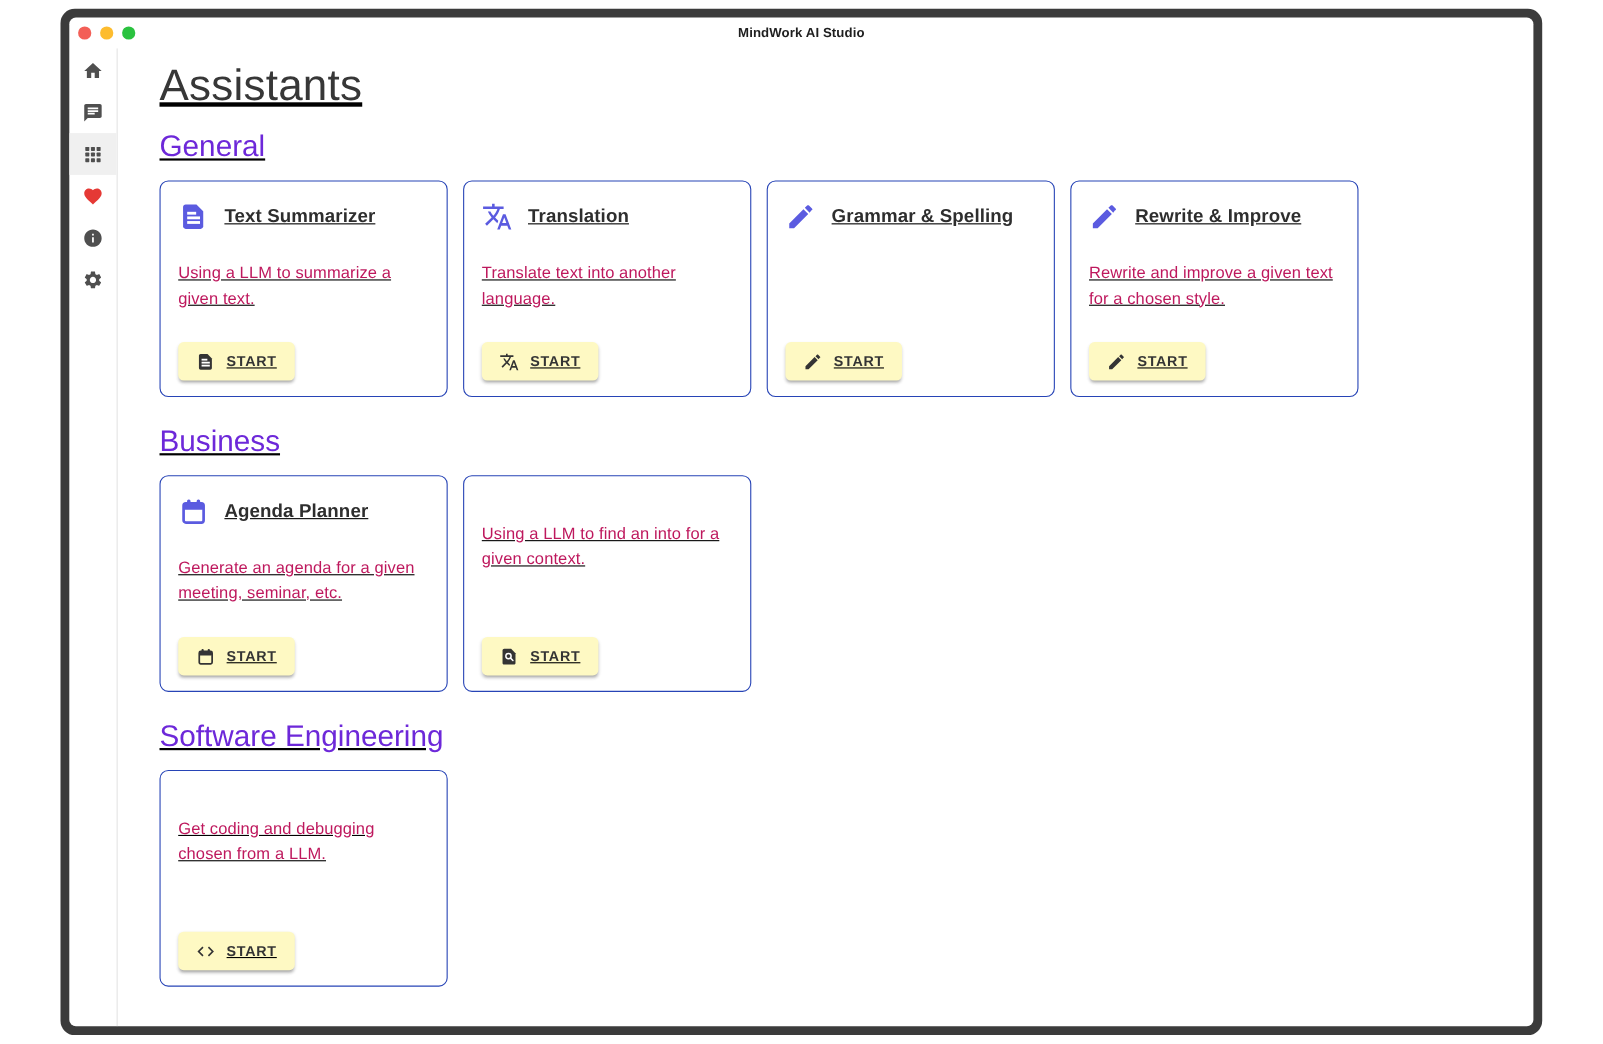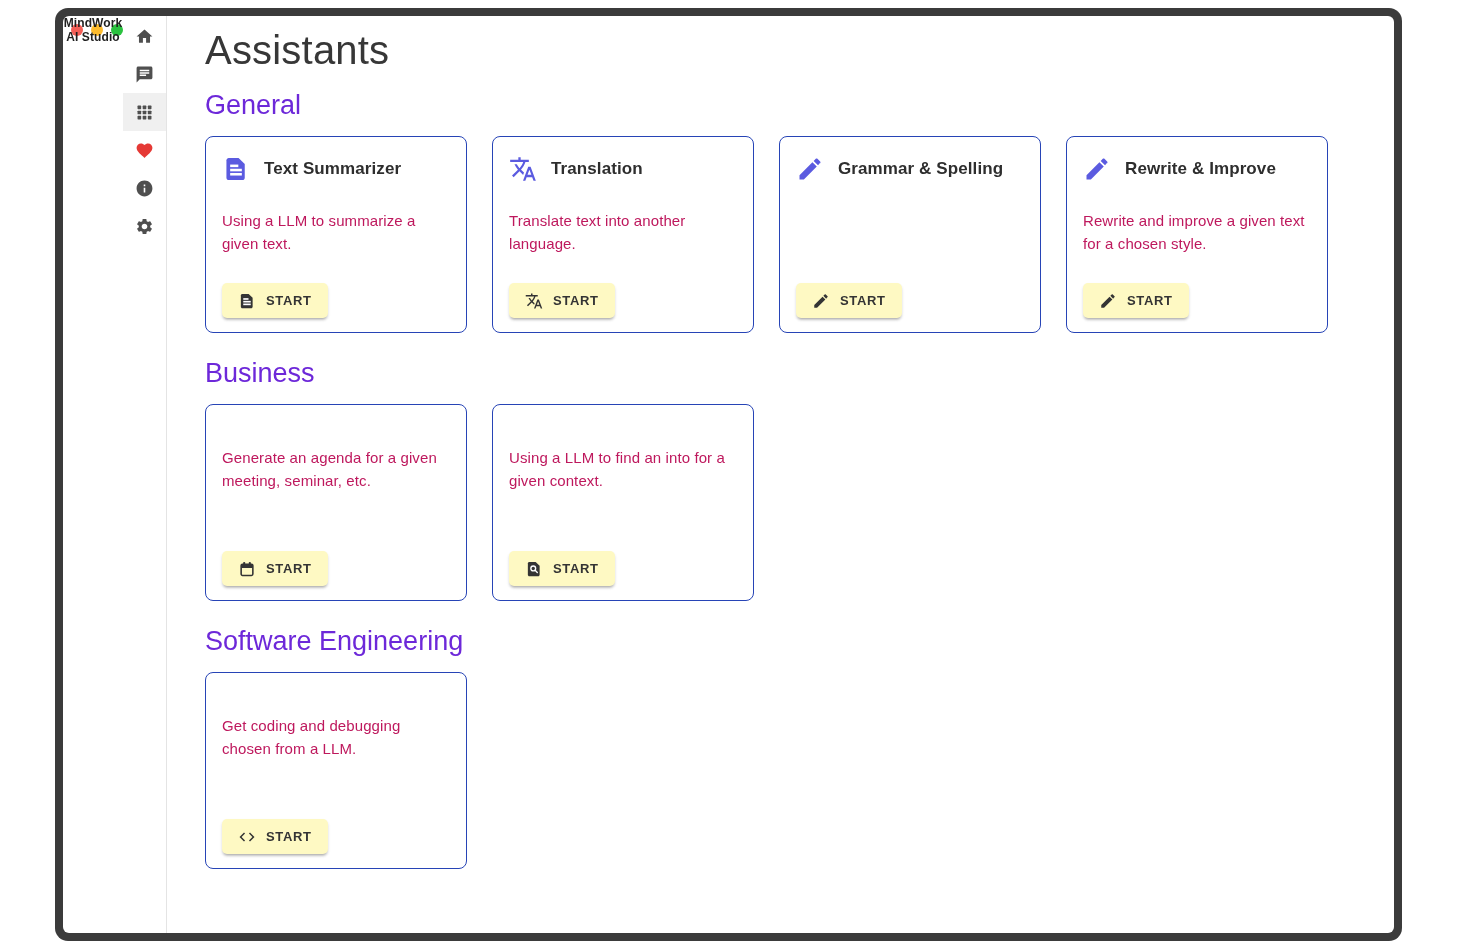"MindWork AI Studio" .window { flex-direction: row -> column }
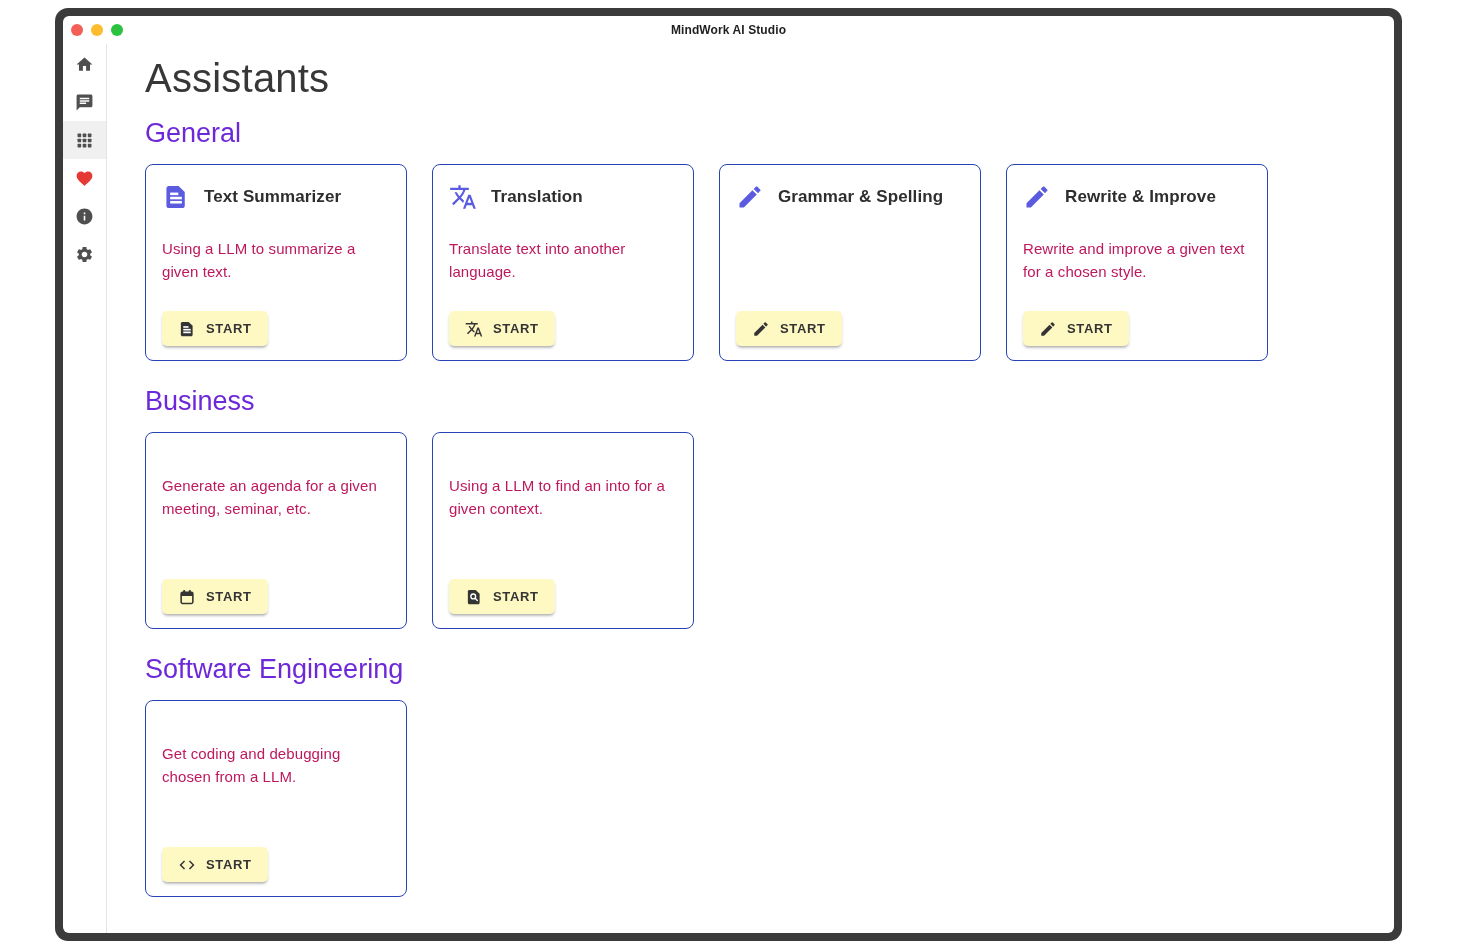"Assistants" .content { text-decoration: none -> underline }
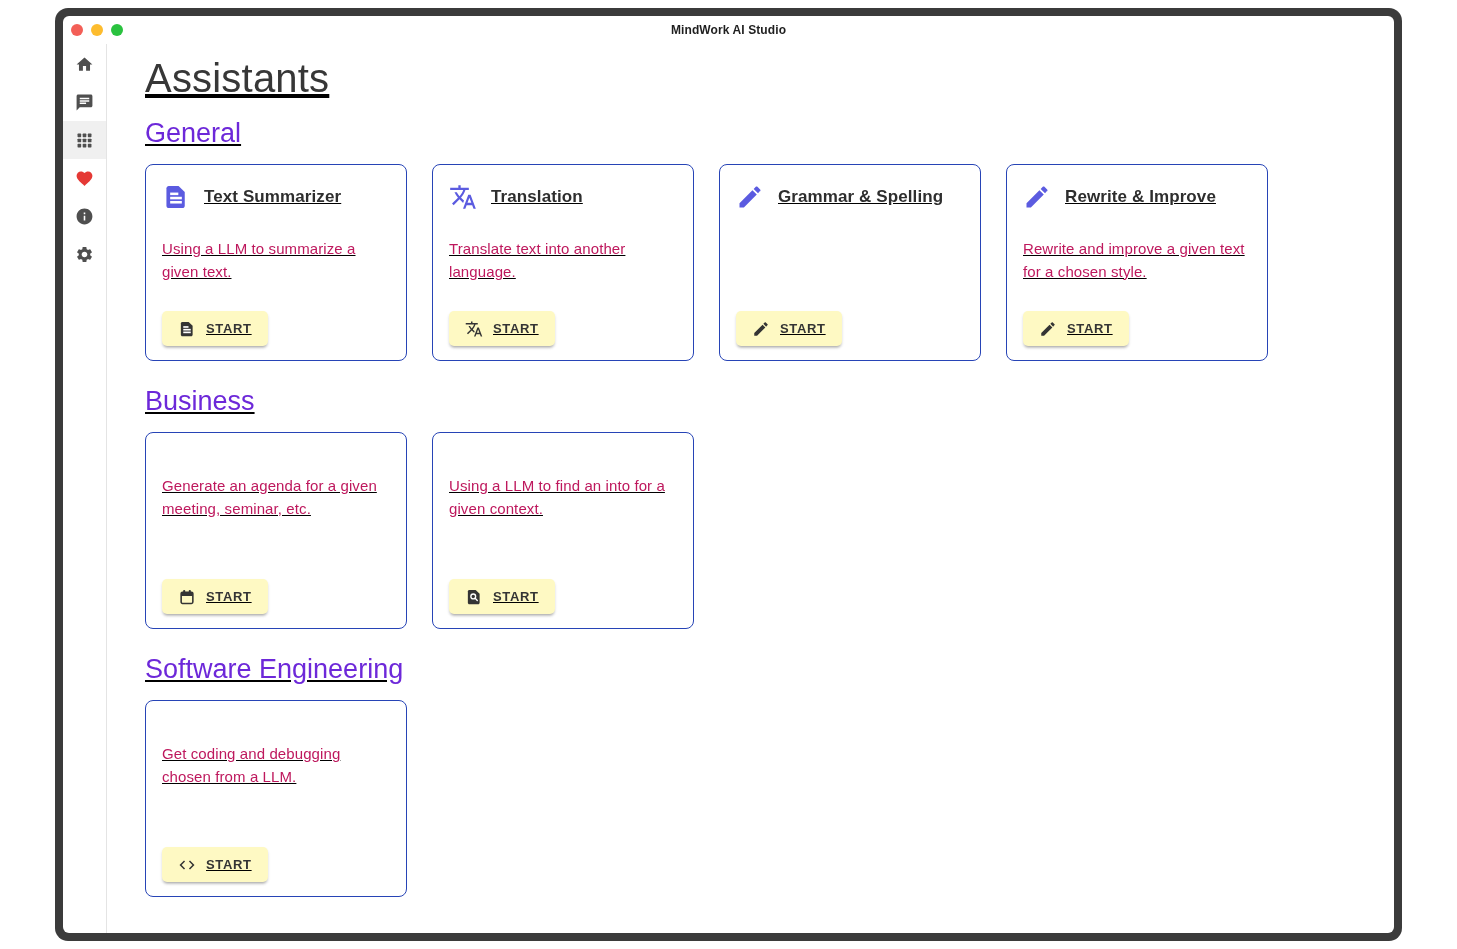"Text Summarizer" .cards-row { gap: 25px -> 14px }
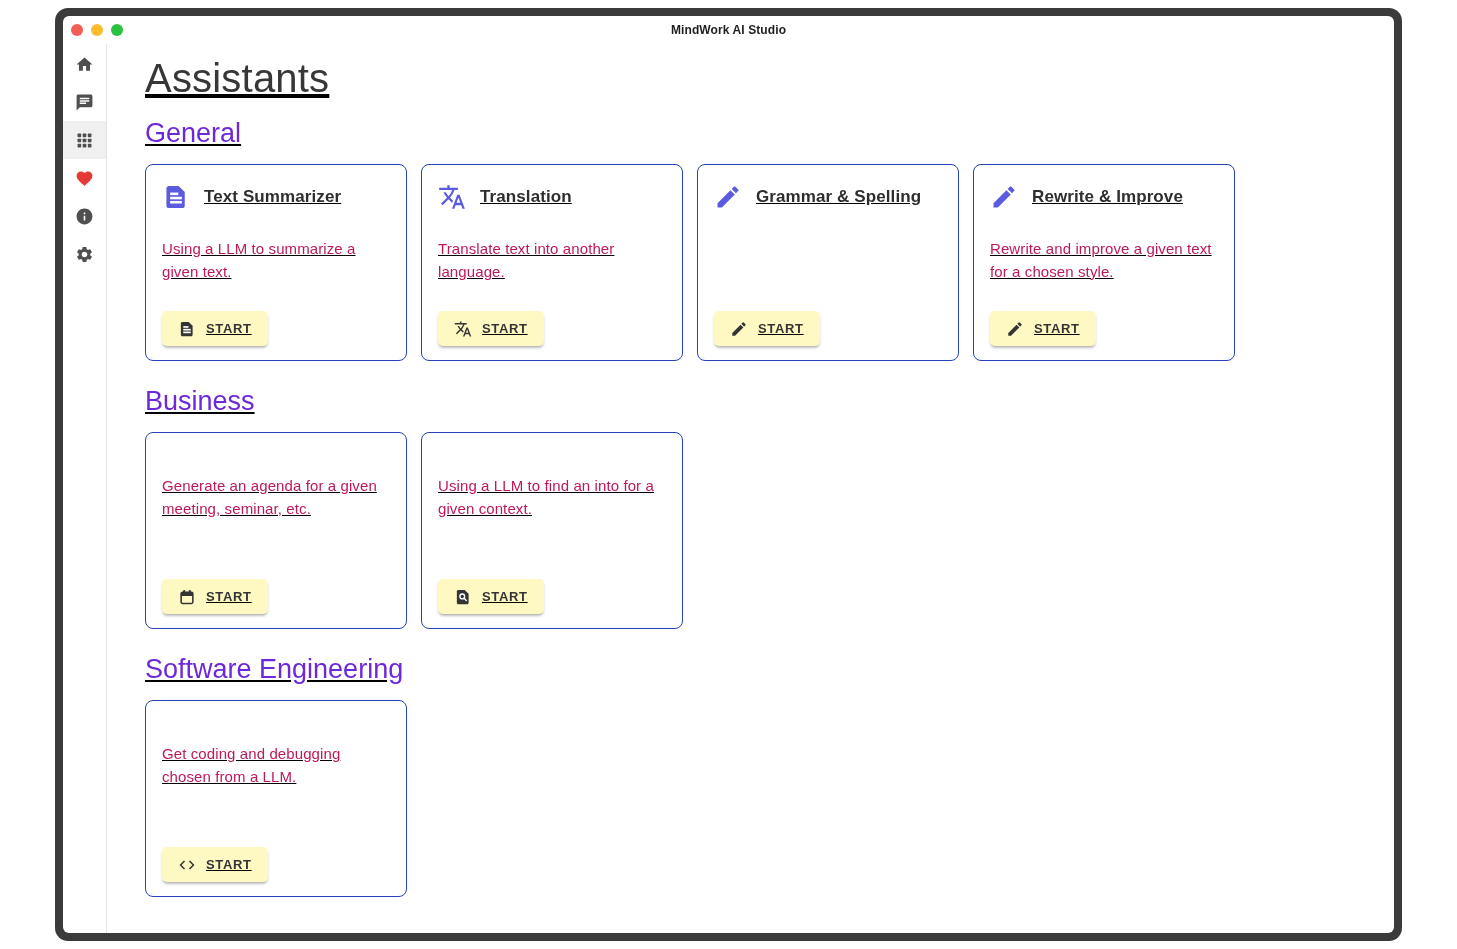"Agenda Planner" div.card-header { html: none -> <div> <svg> <use></use> </svg> <span>Agenda Planner</span> </div> }
